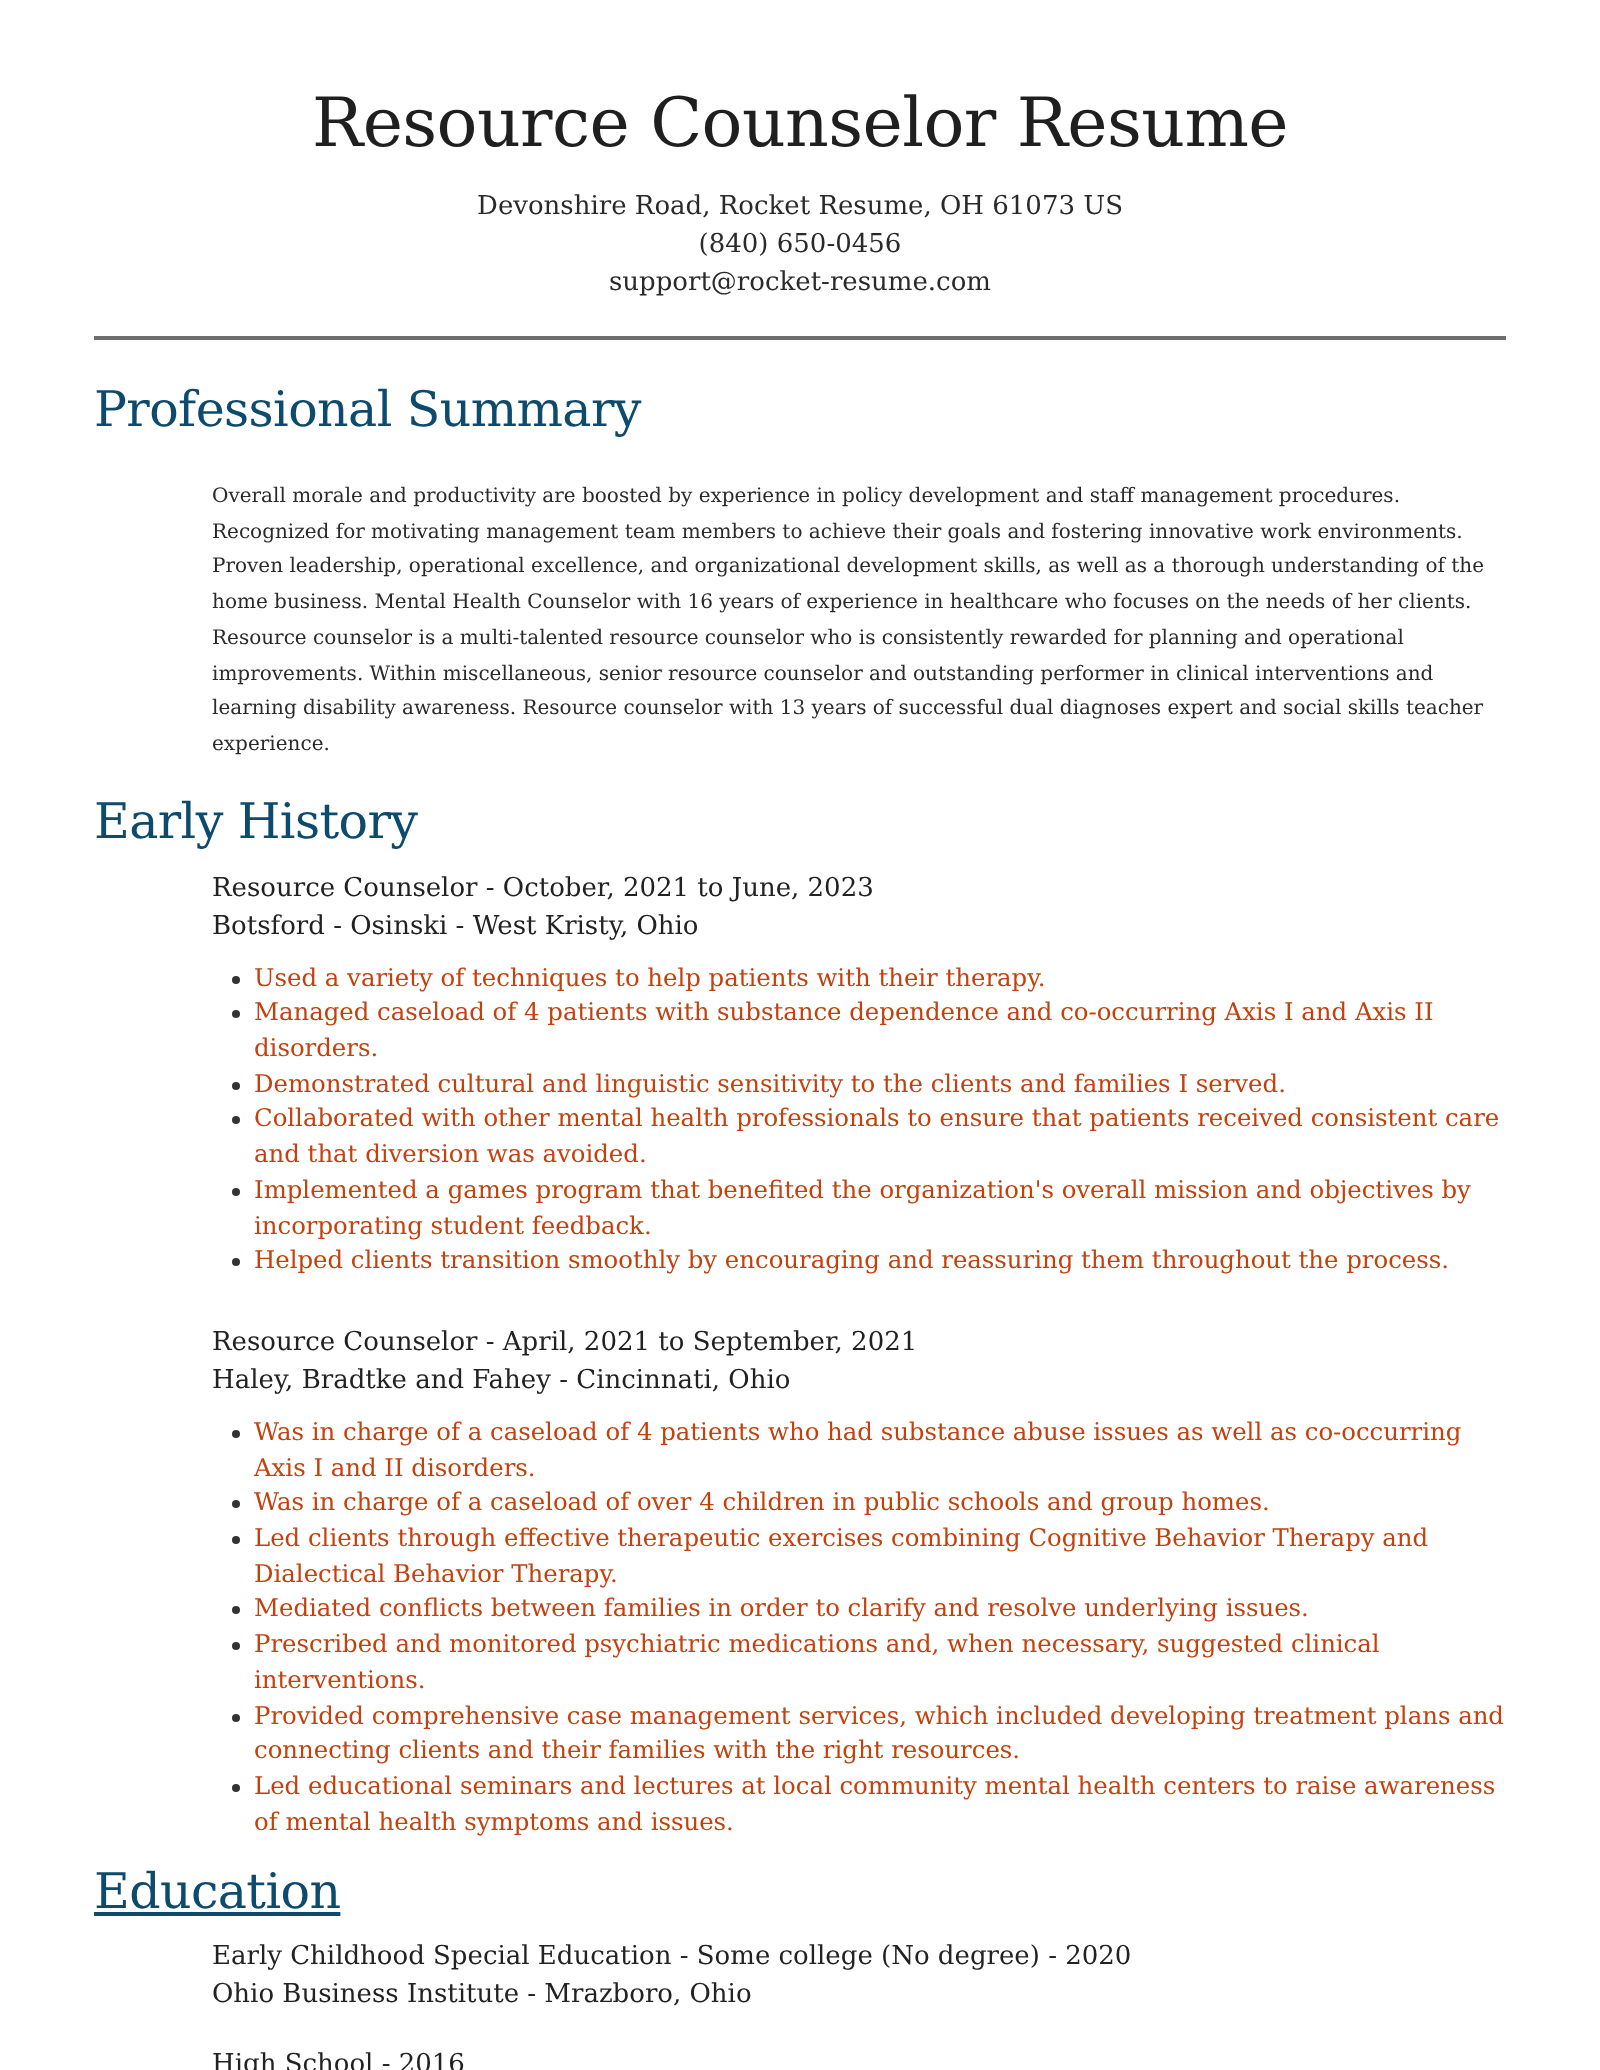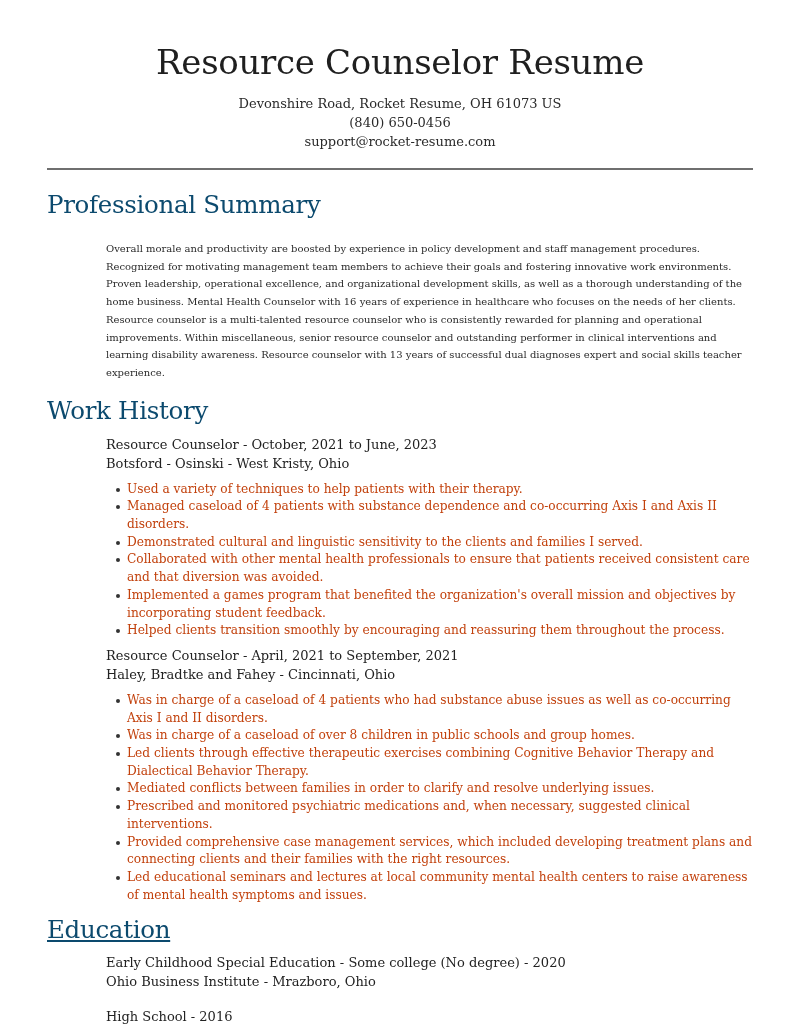"Work History" h2.section-heading { text: Work -> Early }
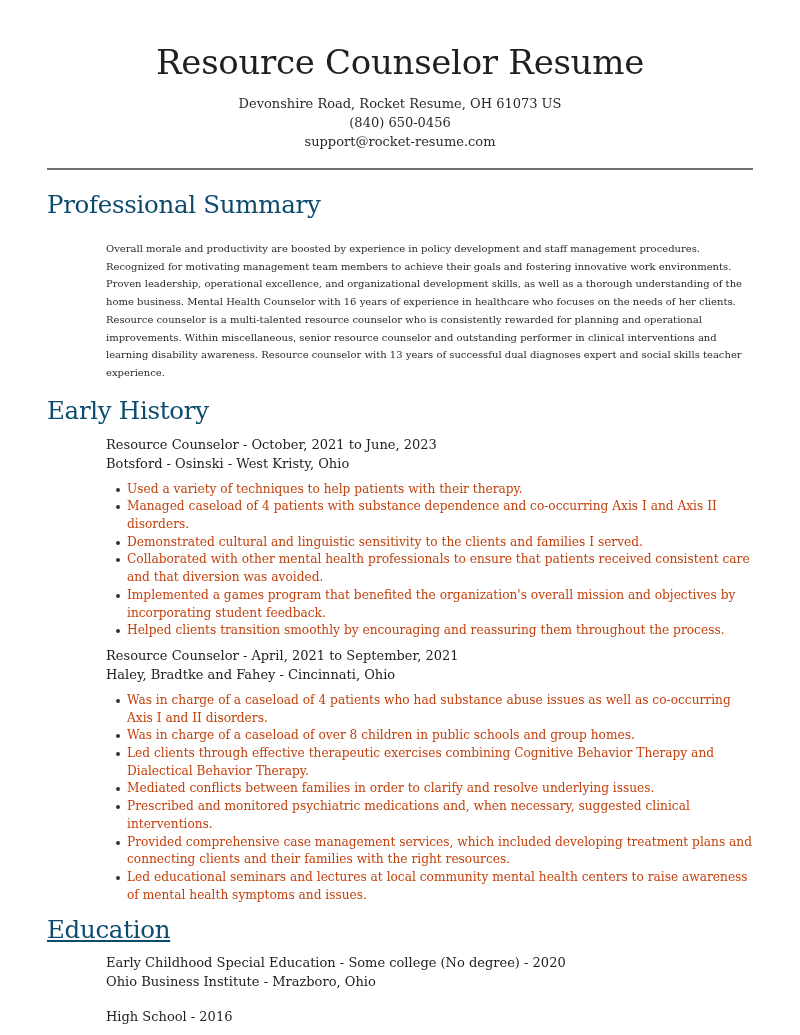"Resource Counselor - April, 2021" .job-second { margin-top: 6px -> 22px }
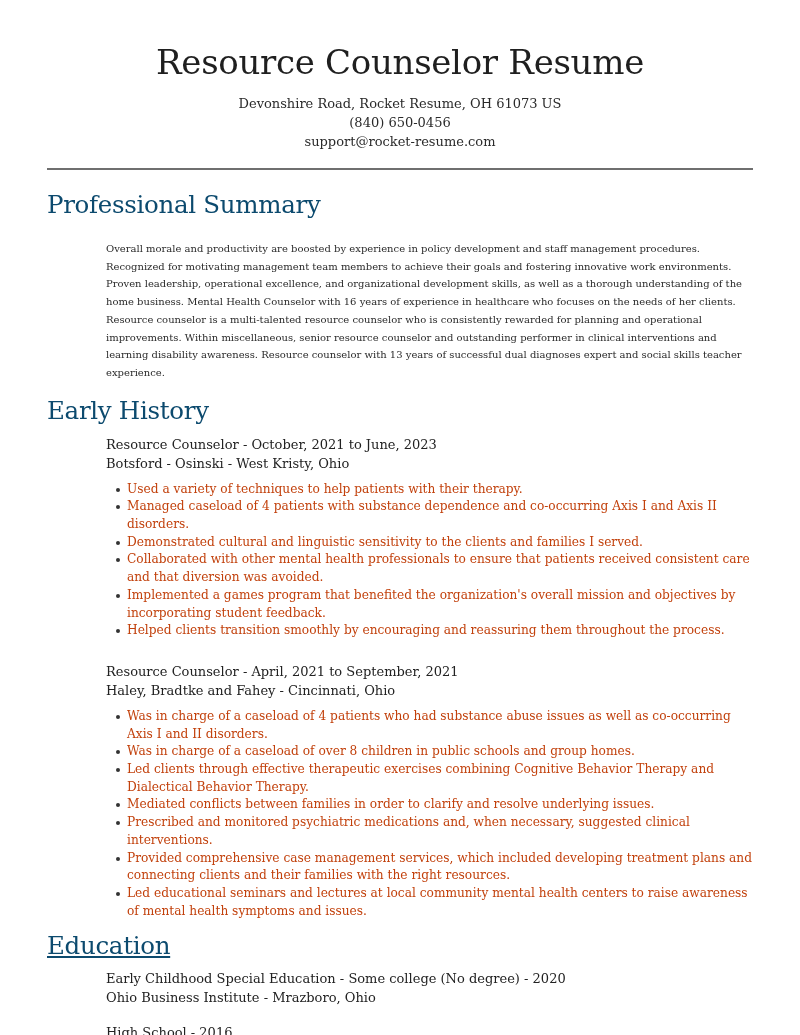"Was in charge of a caseload of over" span { text: 8 -> 4 }
